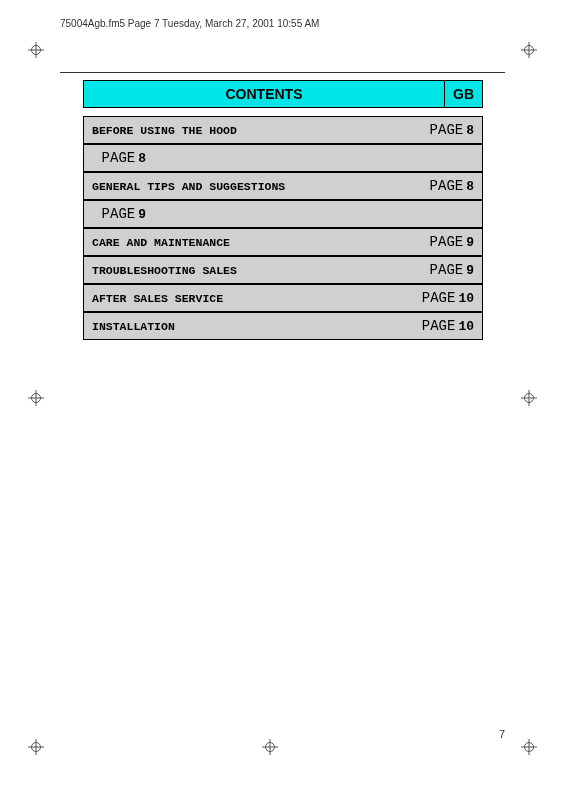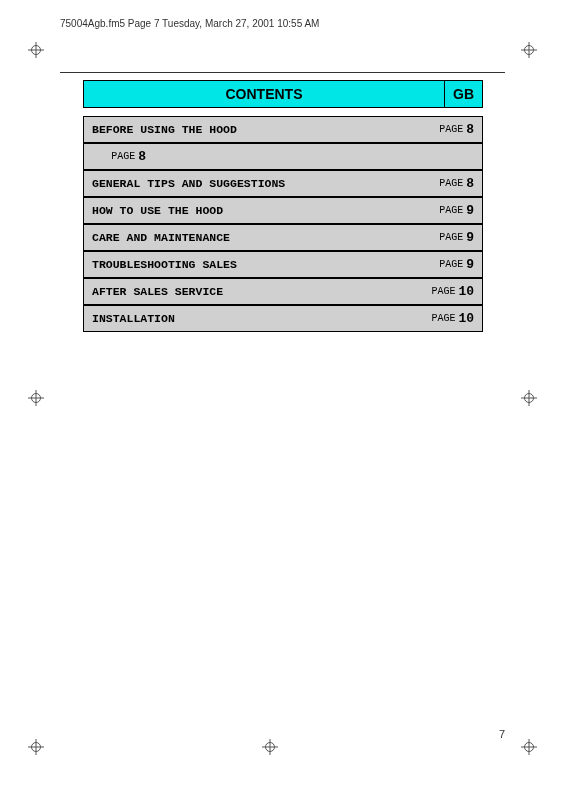"PAGE" .row-page .page-word { font-size: 10px -> 14px }
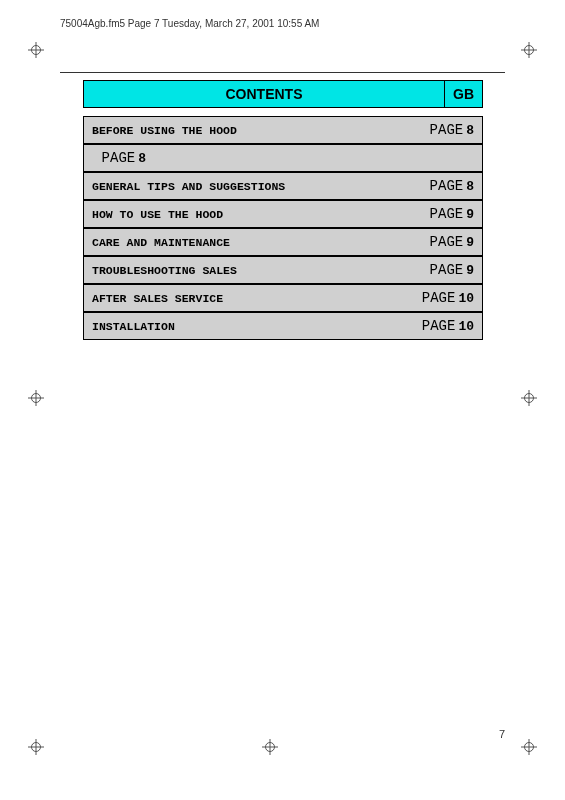"HOW TO USE THE HOOD" div.row-label { html: <div>HOW TO USE THE HOOD</div> -> none }
